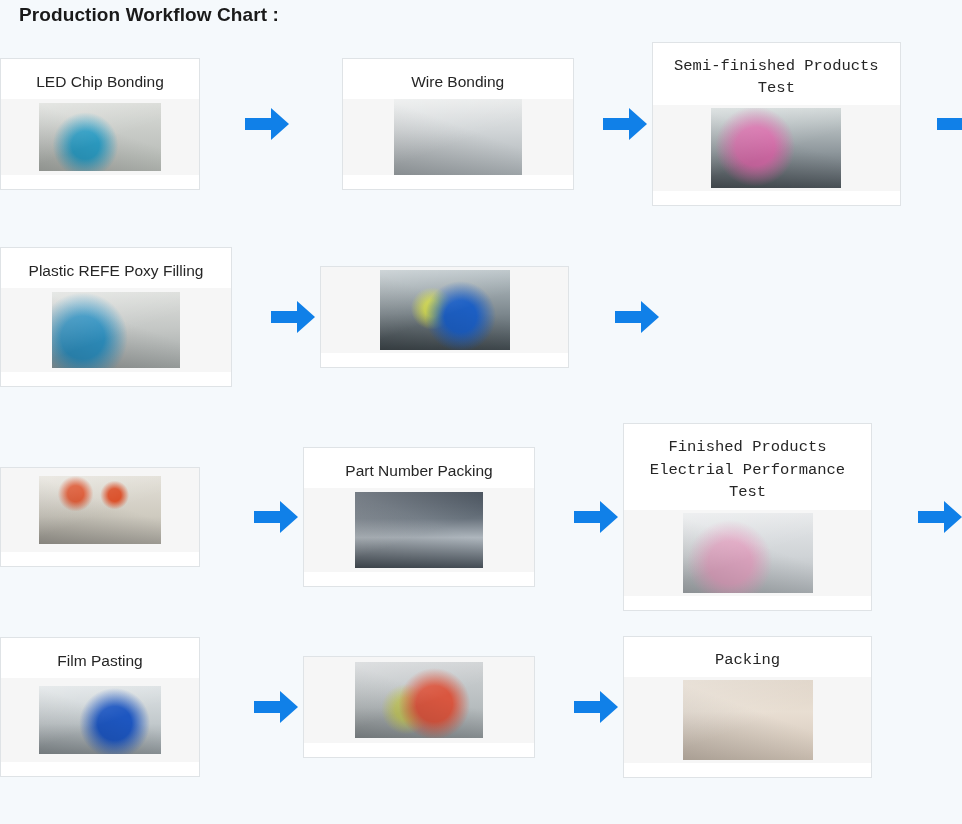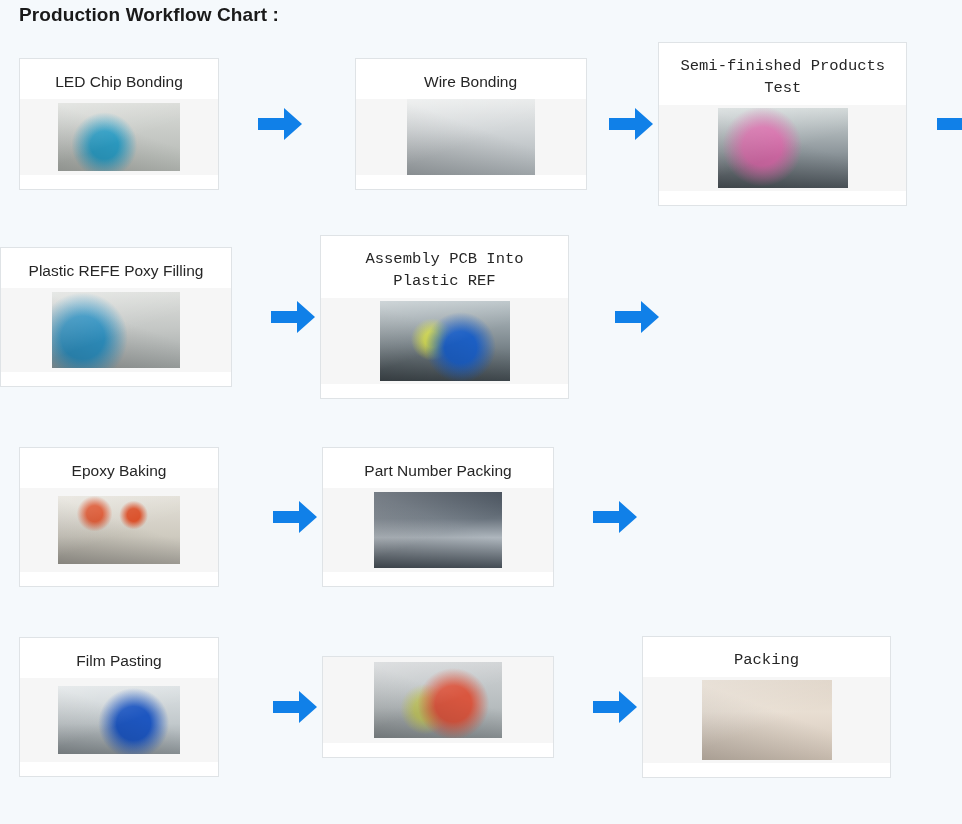"LED Chip Bonding" .col-1 { padding-left: 19px -> none }
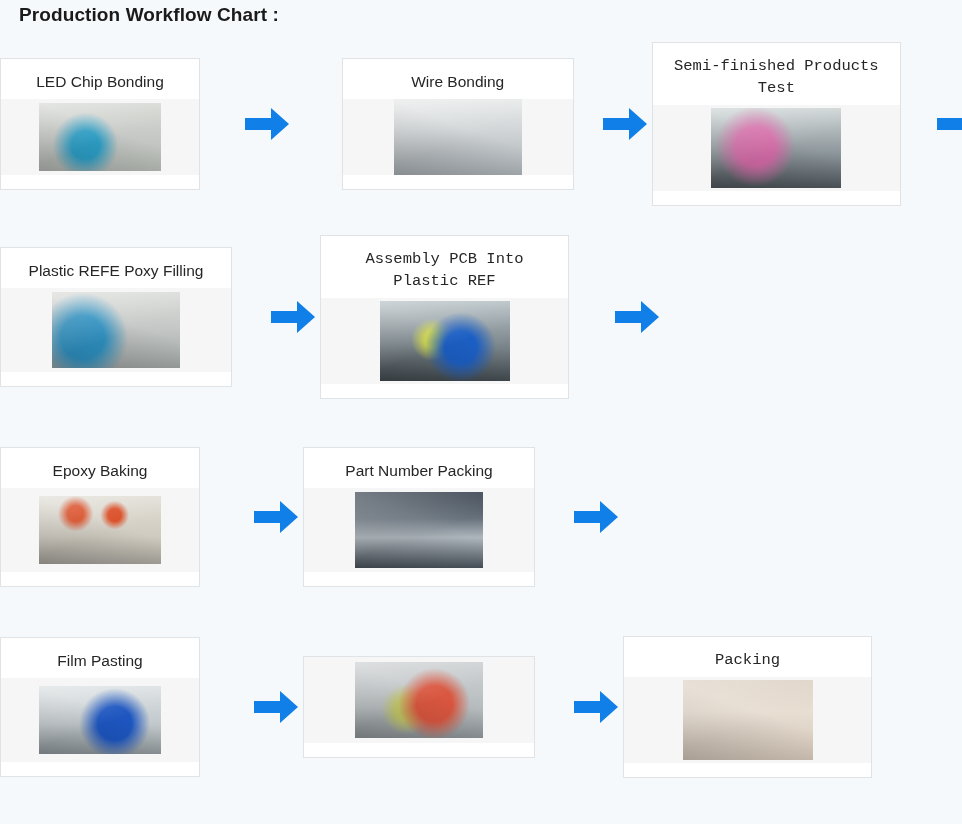"Assembly PCB Into Plastic REF" div.card-title { html: <div>Assembly PCB Into Plastic REF</div> -> none }
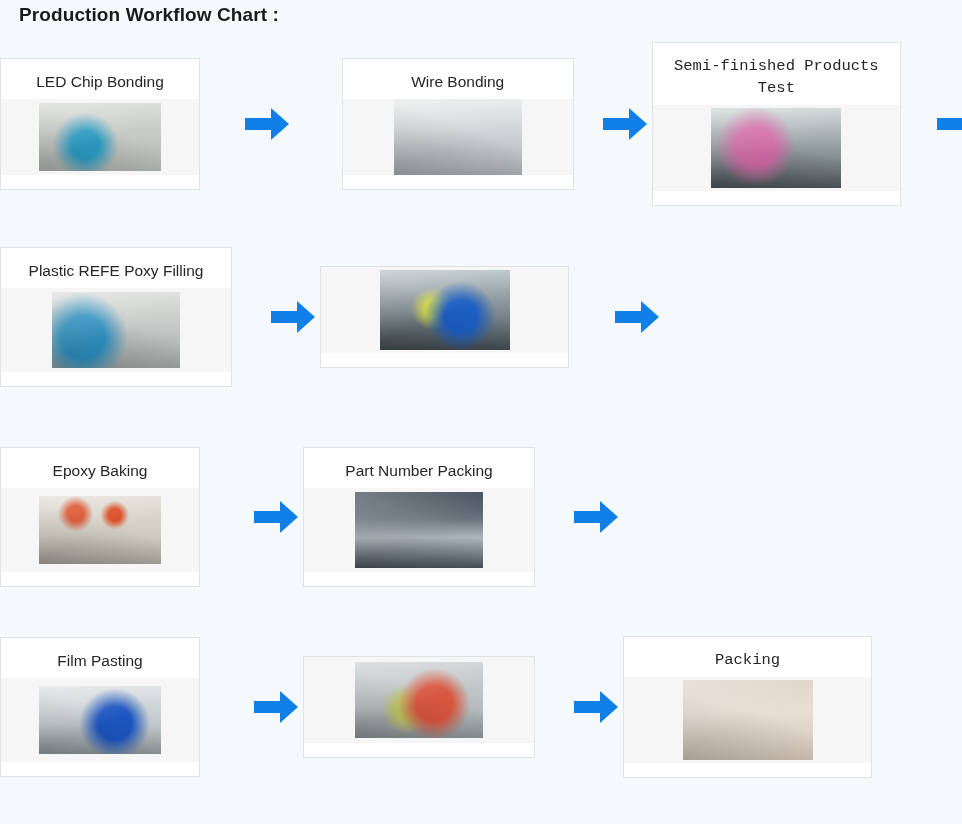"Finished Products Electrial Performance" div.col { html: none -> <div> <div> <div>Finished Products Electrial Performance Test</div> <div> <div></div> </div> </div> <div></div> <div> <svg> <path></path> </svg> </div> </div> }
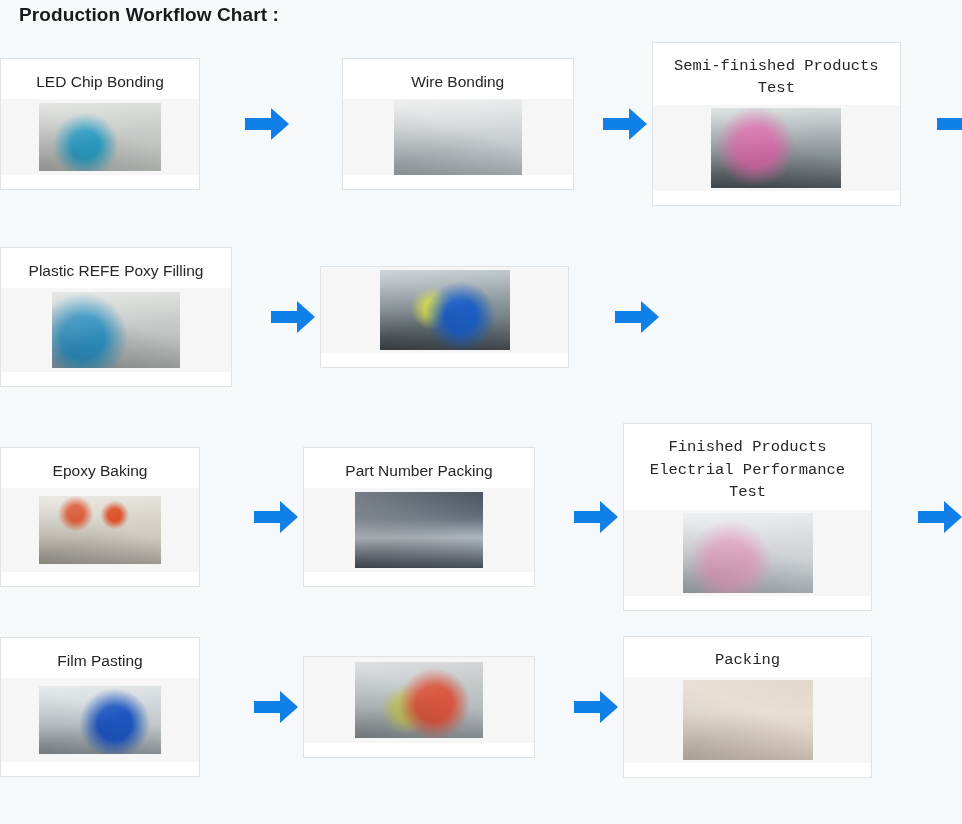"Epoxy Baking" div.card-title { html: <div>Epoxy Baking</div> -> none }
